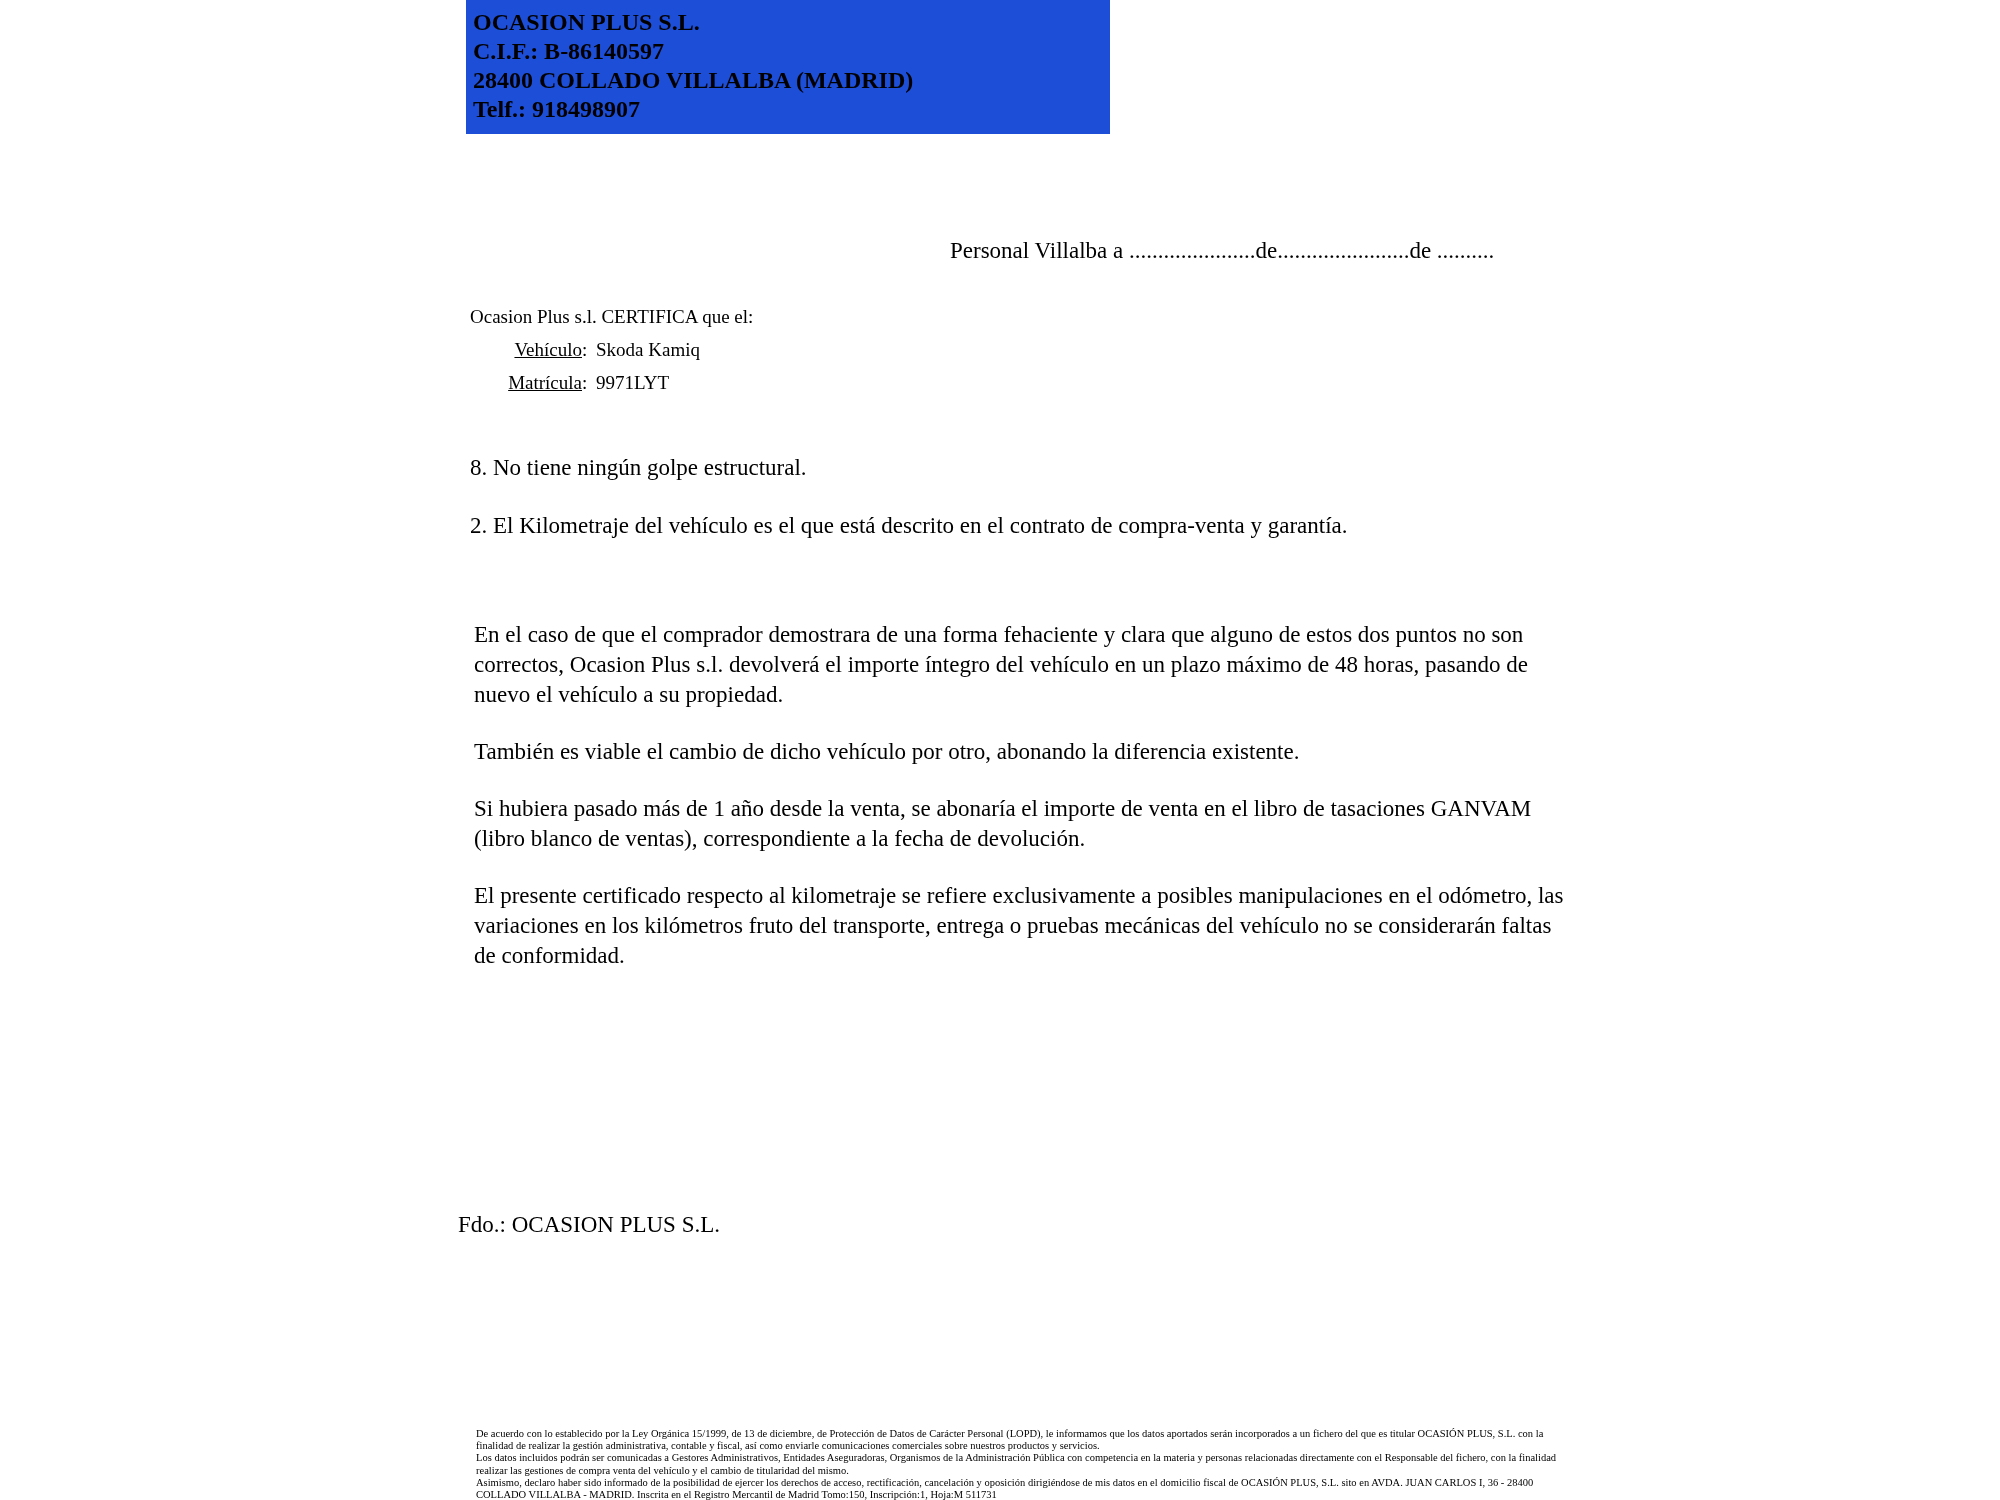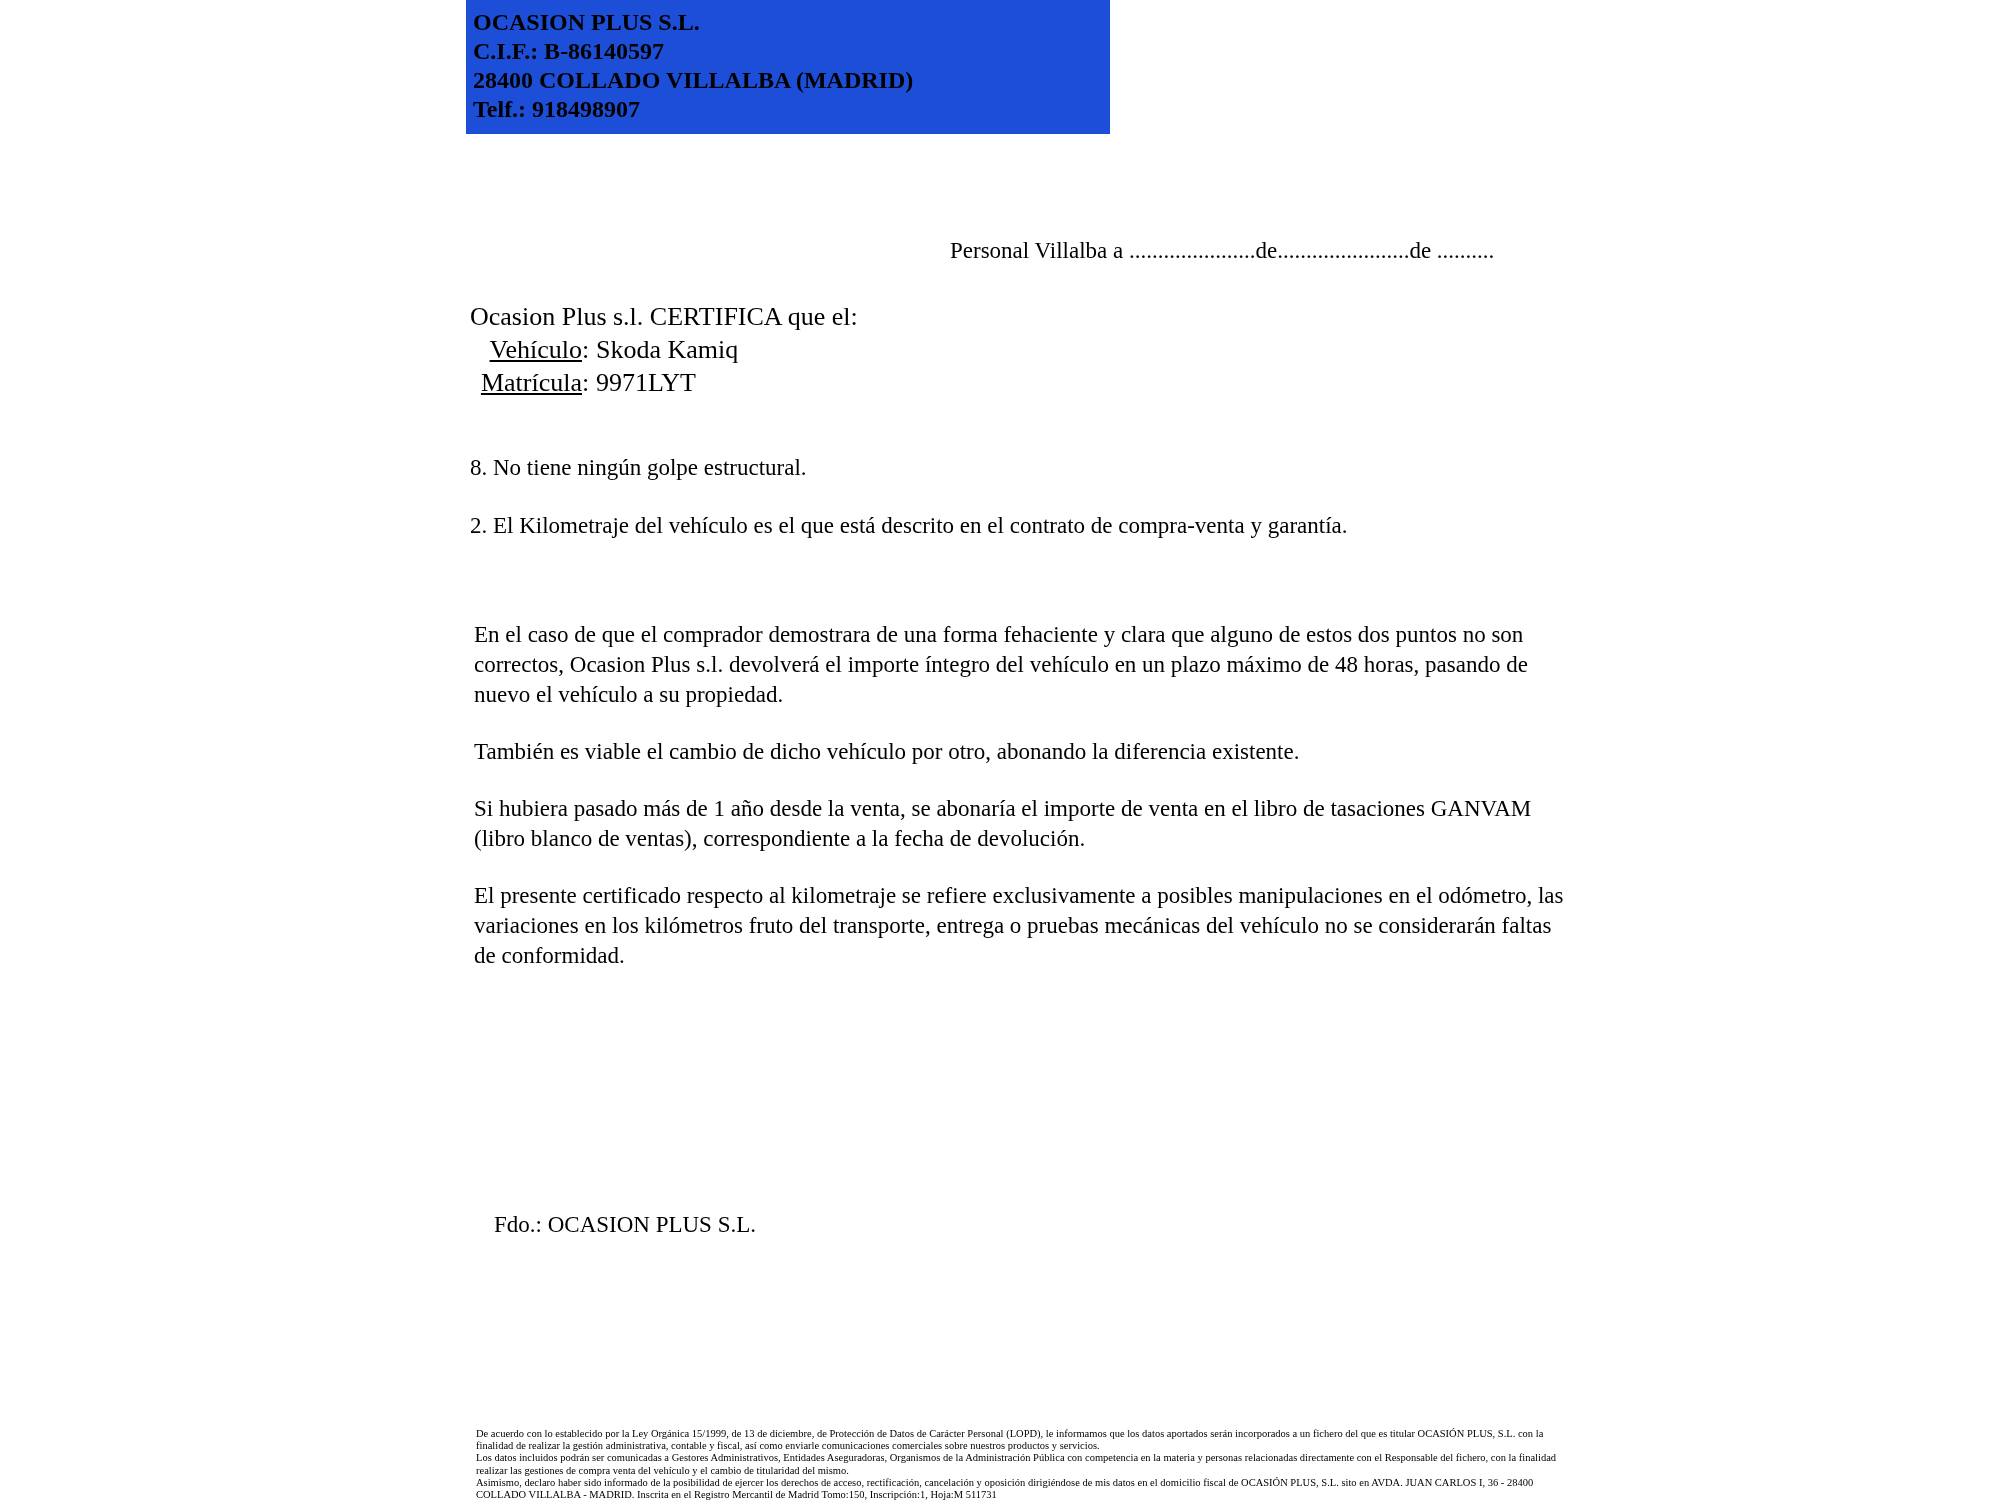"Ocasion Plus s.l. CERTIFICA que" .certifies { font-size: 26px -> 19px }
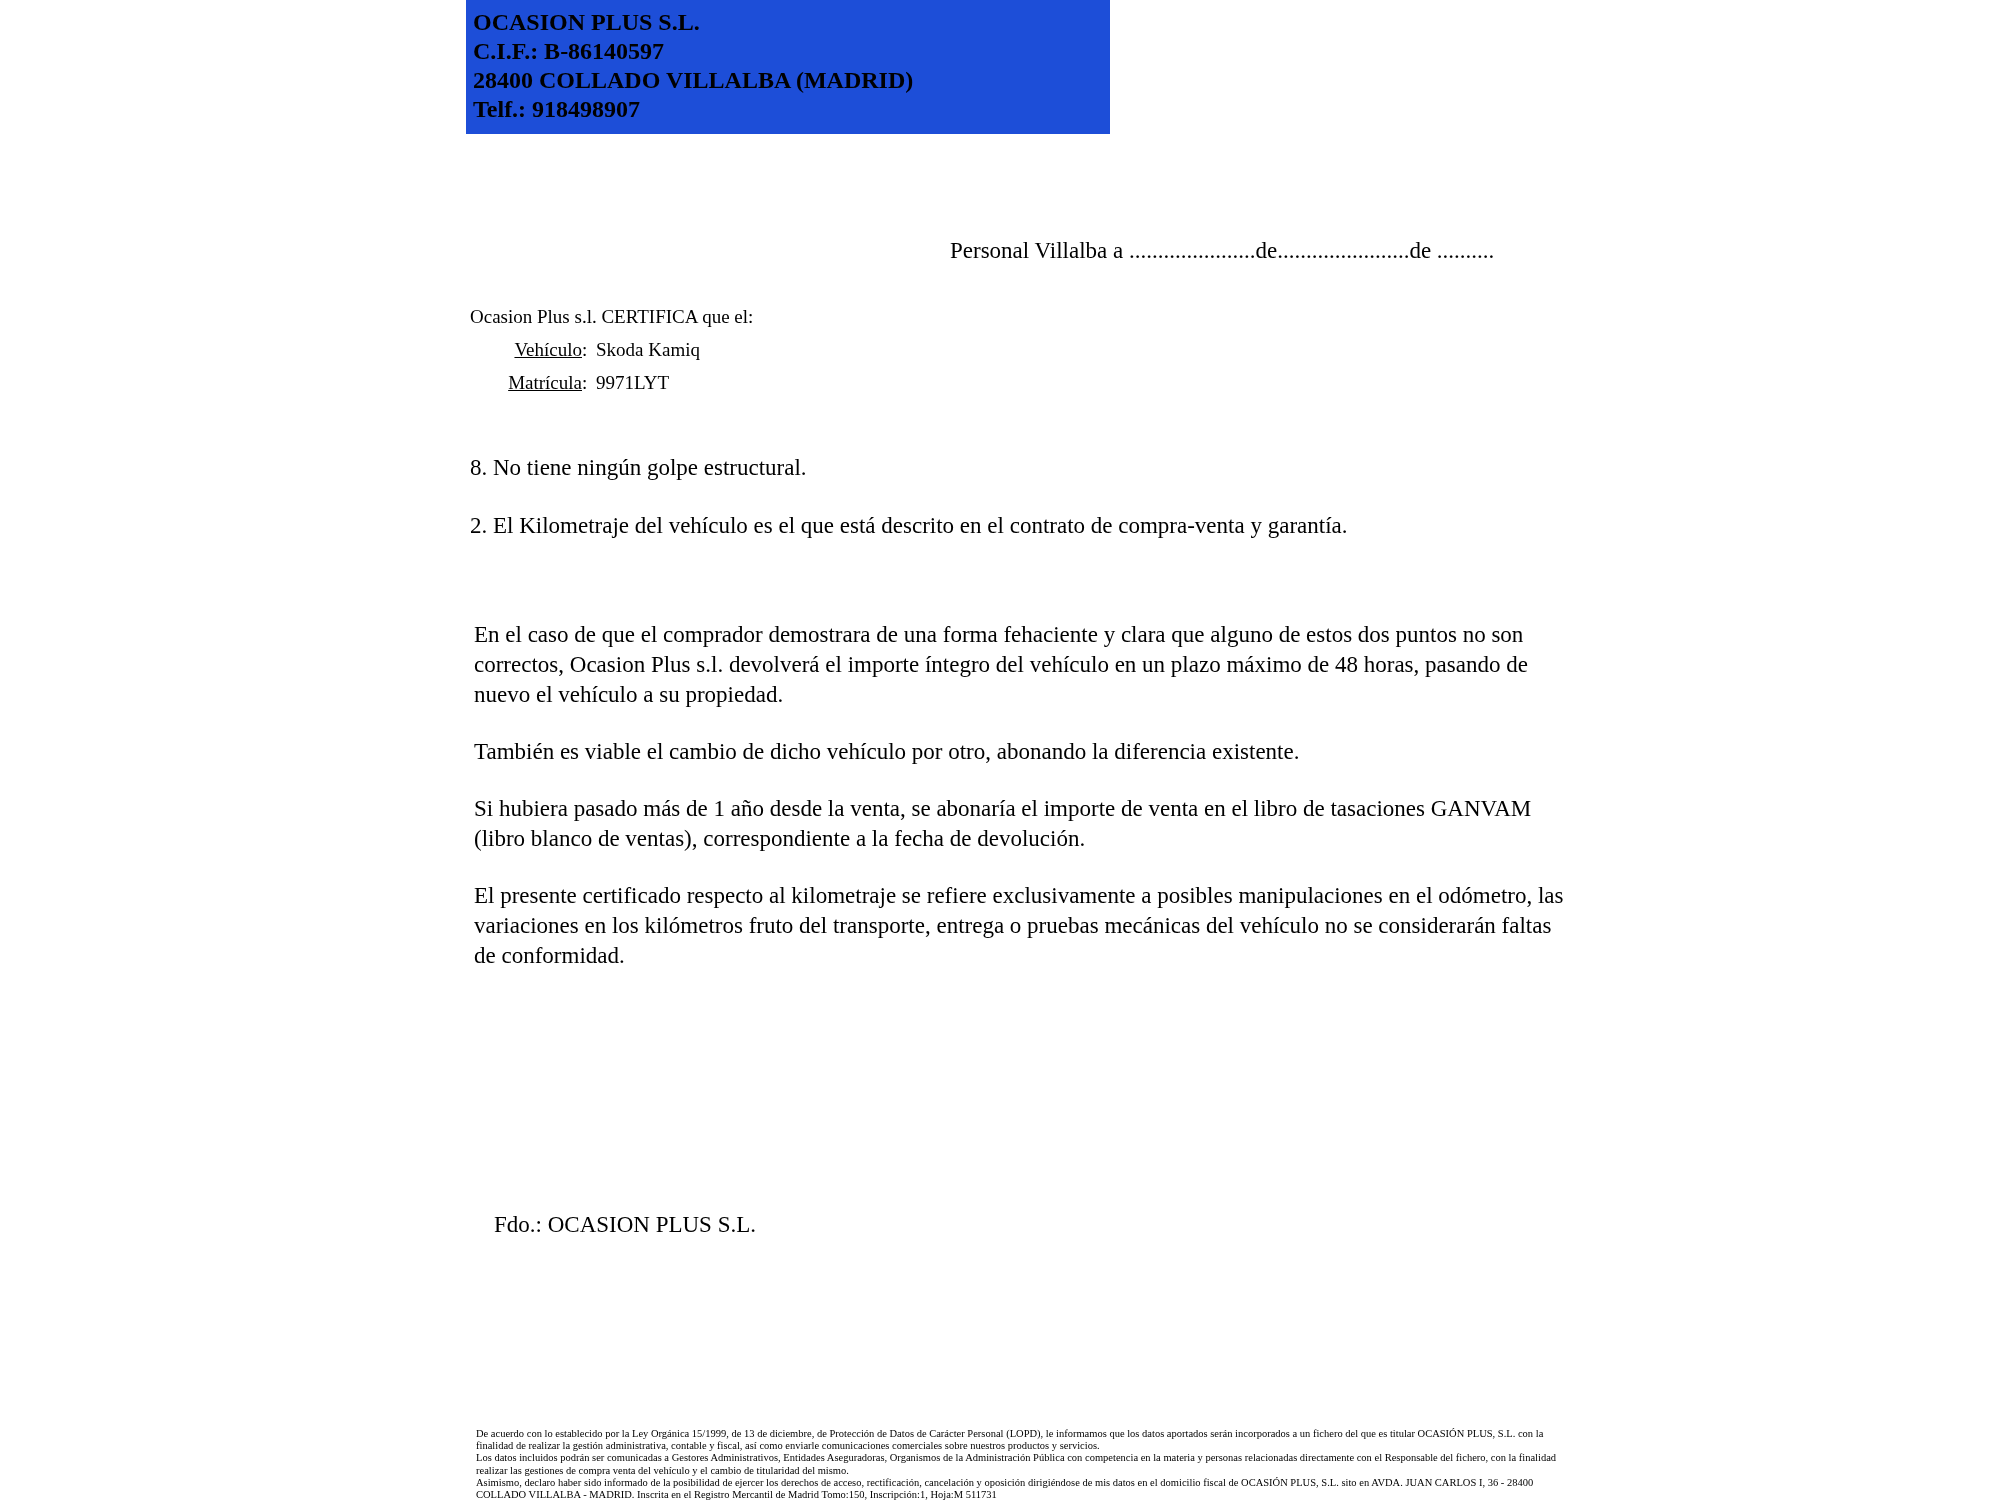"Fdo.: OCASION PLUS S.L." .signature { left: 494px -> 458px }
